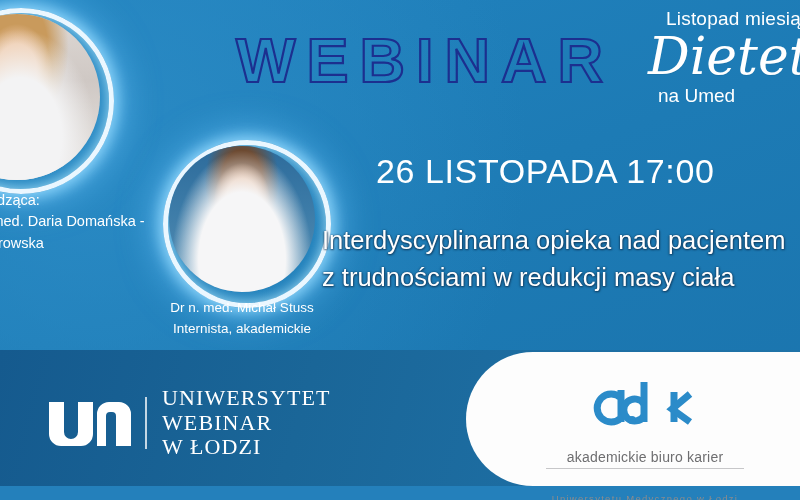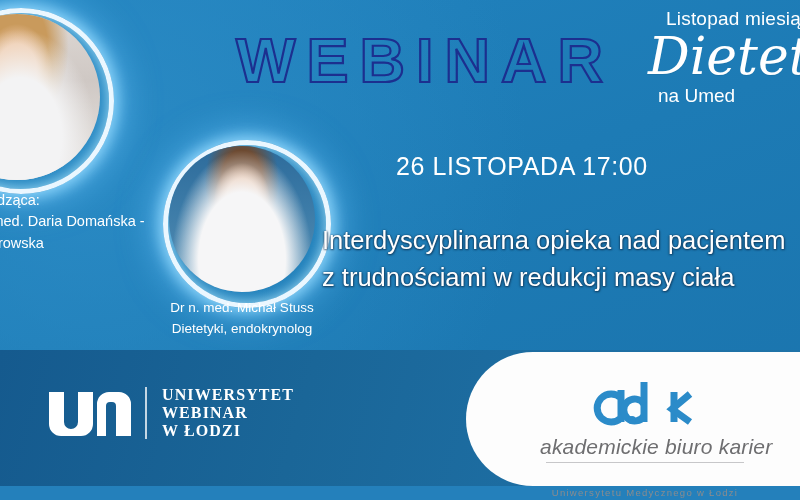"26 LISTOPADA 17:00" .date { font-size: 25px -> 34px; left: 396px -> 376px }
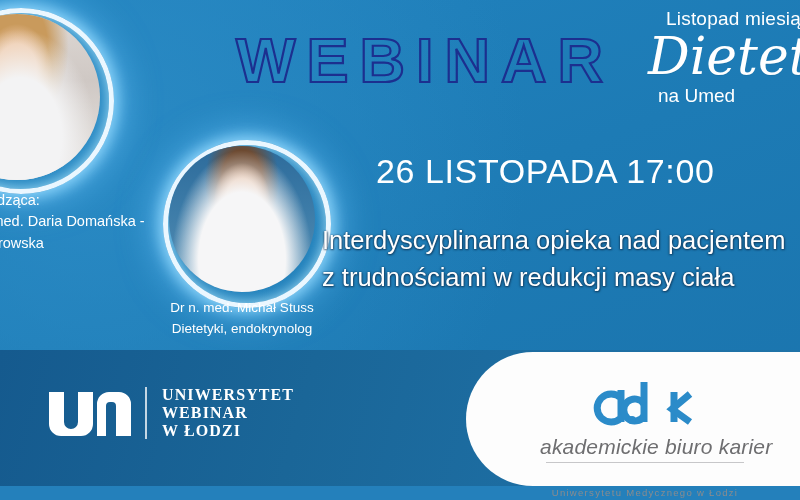"Dietetyki, endokrynolog" div { text: Dietetyki, endokrynolog -> Internista, akademickie }
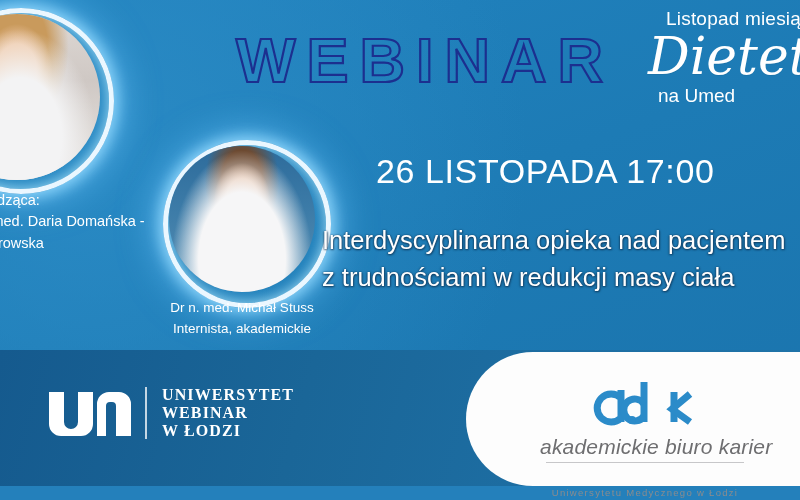"UNIWERSYTET" .um-words { font-size: 16px -> 22px; font-weight: bold -> none }
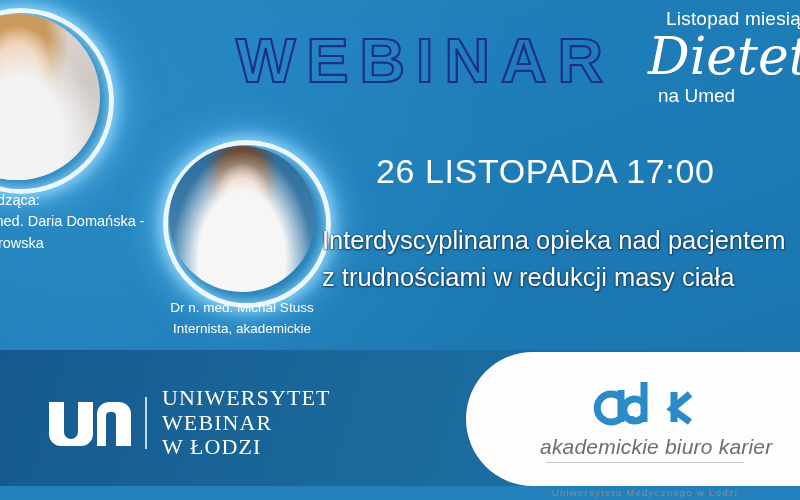"akademickie biuro karier" .abk-name { font-size: 21px -> 14px; font-style: italic -> none; margin-top: 3px -> 17px }
